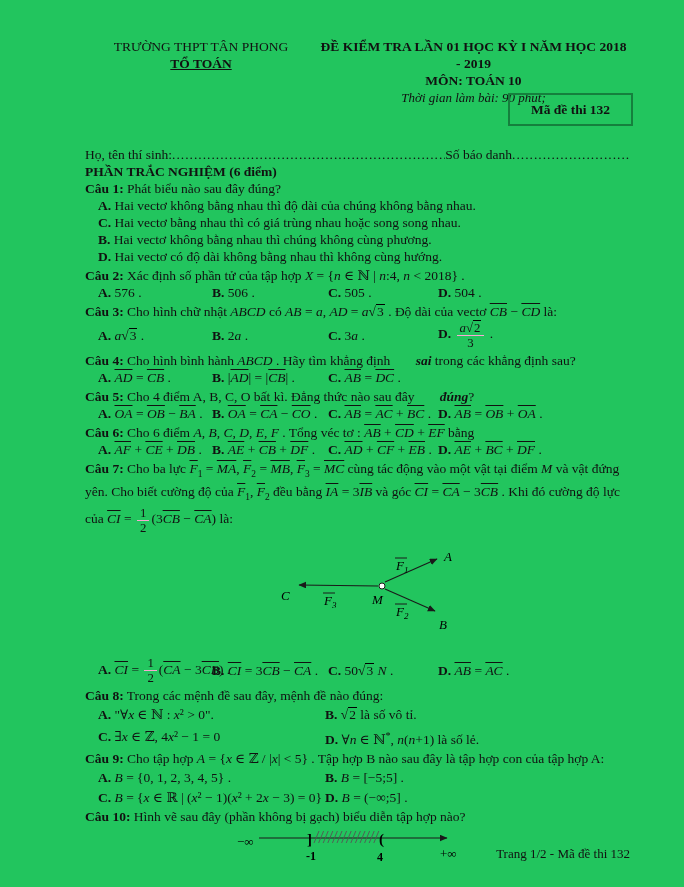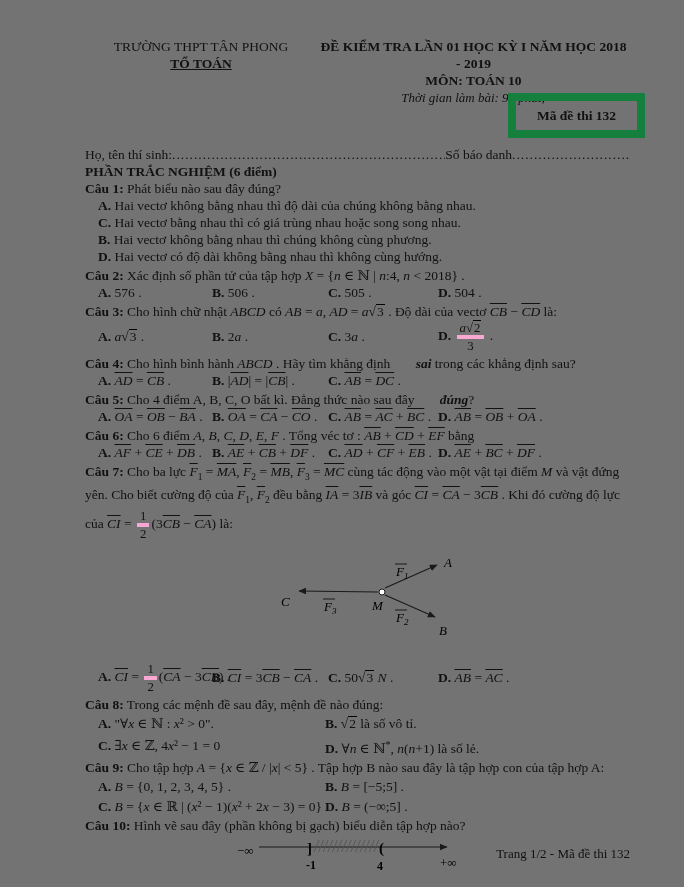"TRƯỜNG THPT TÂN PHONG" .page { background: #737373 -> #22c55e }
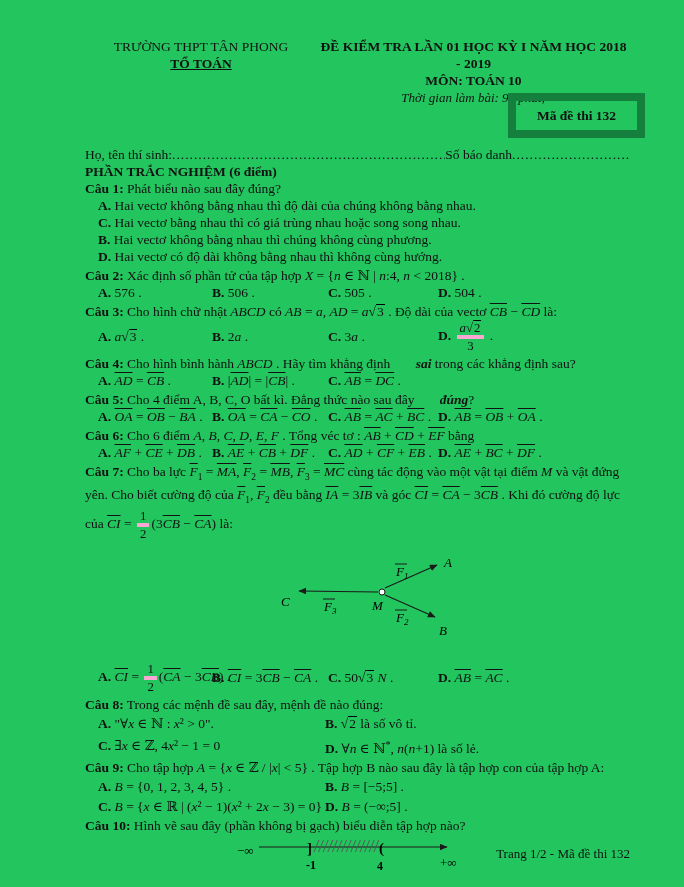"Mã đề thi 132" .code-box { border: 8px solid #15803d -> 2px solid #15803d }
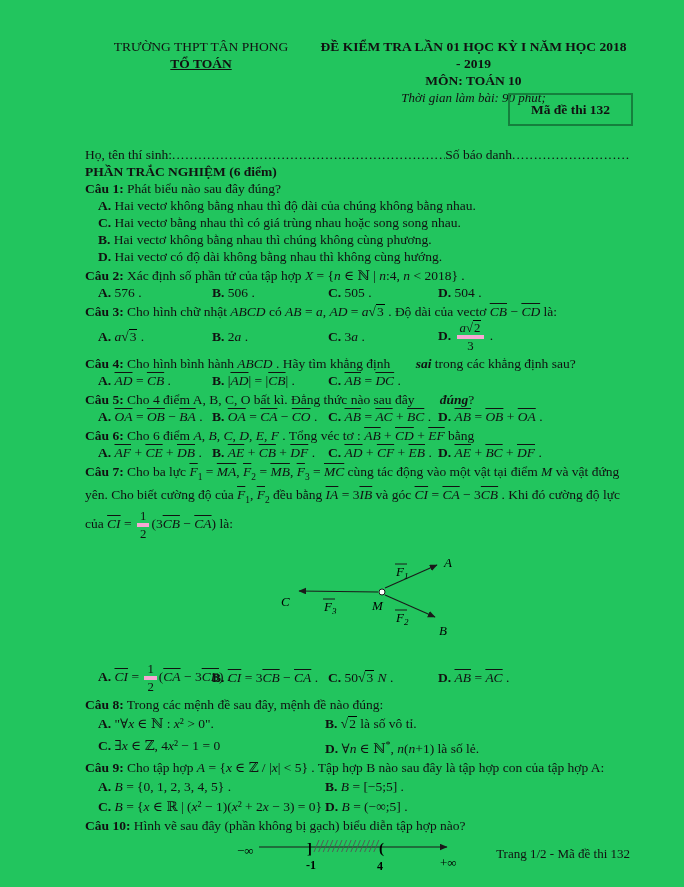"a√2" .frac .num { border-bottom: 4px solid #f9a8d4 -> 1px solid #f9a8d4 }
